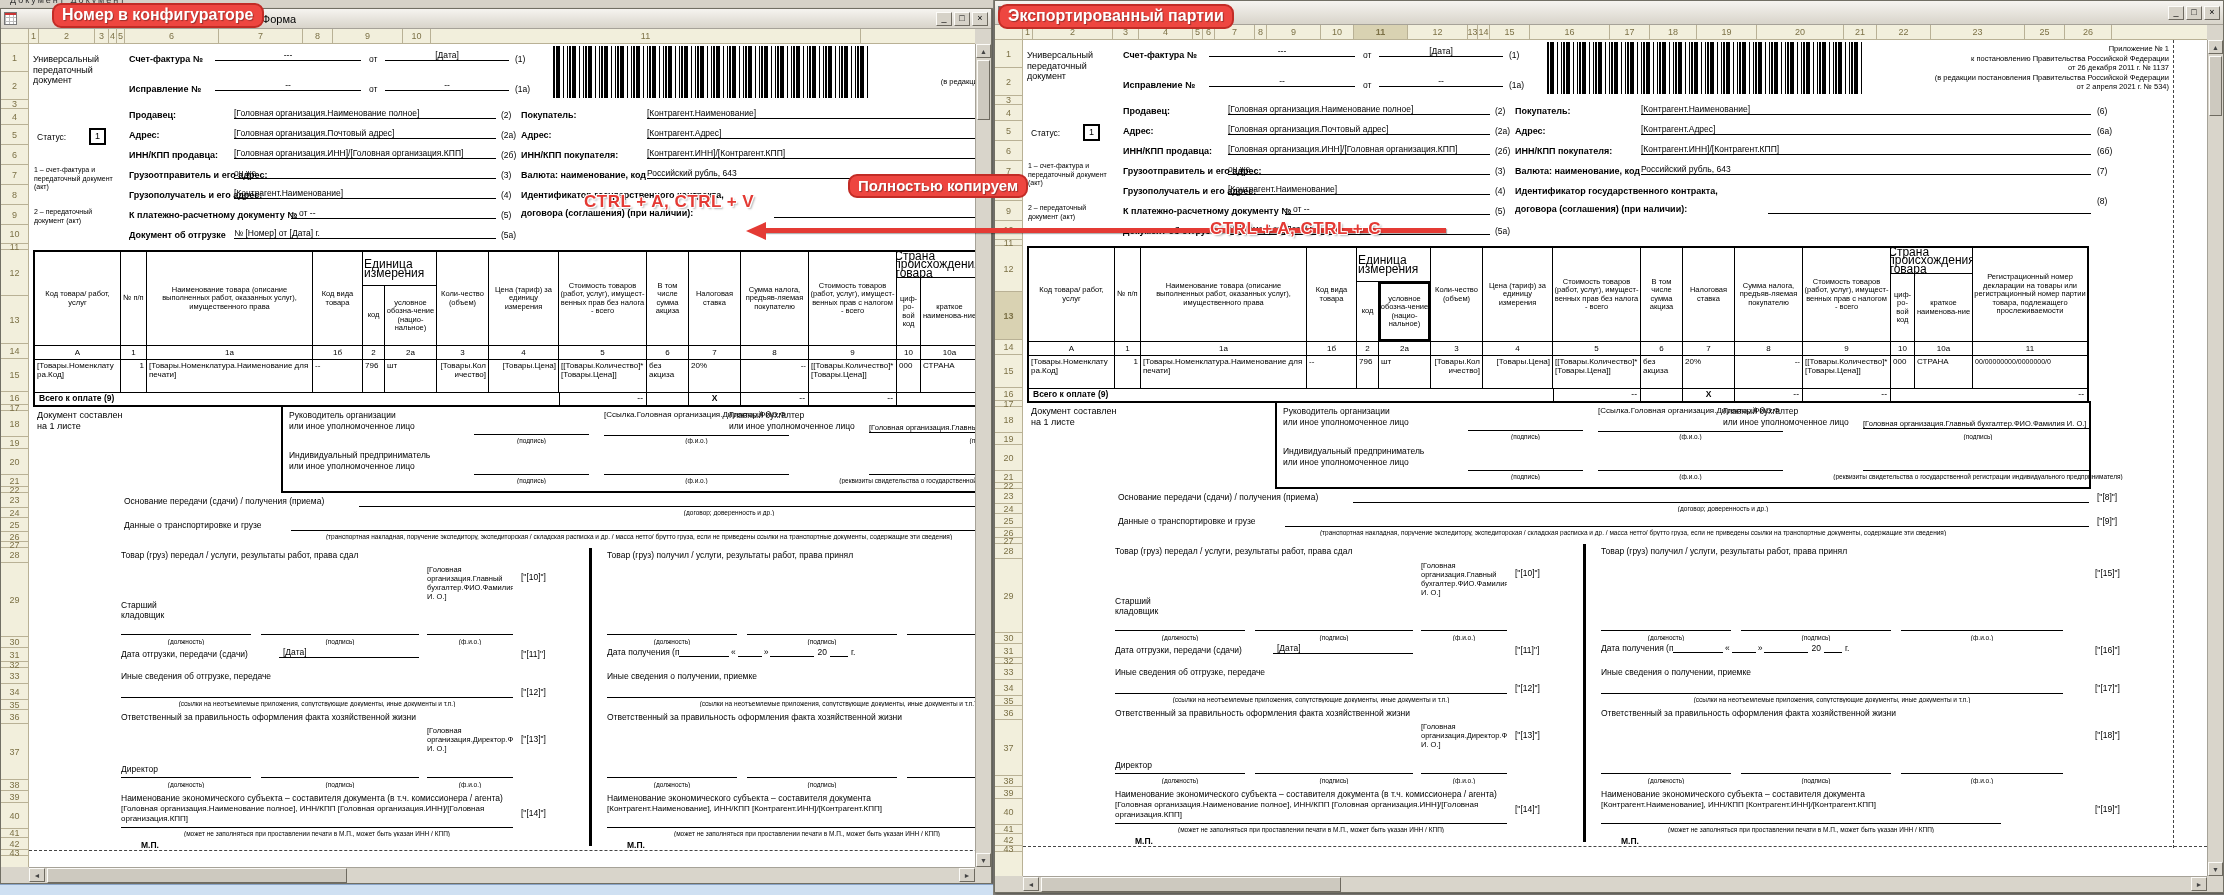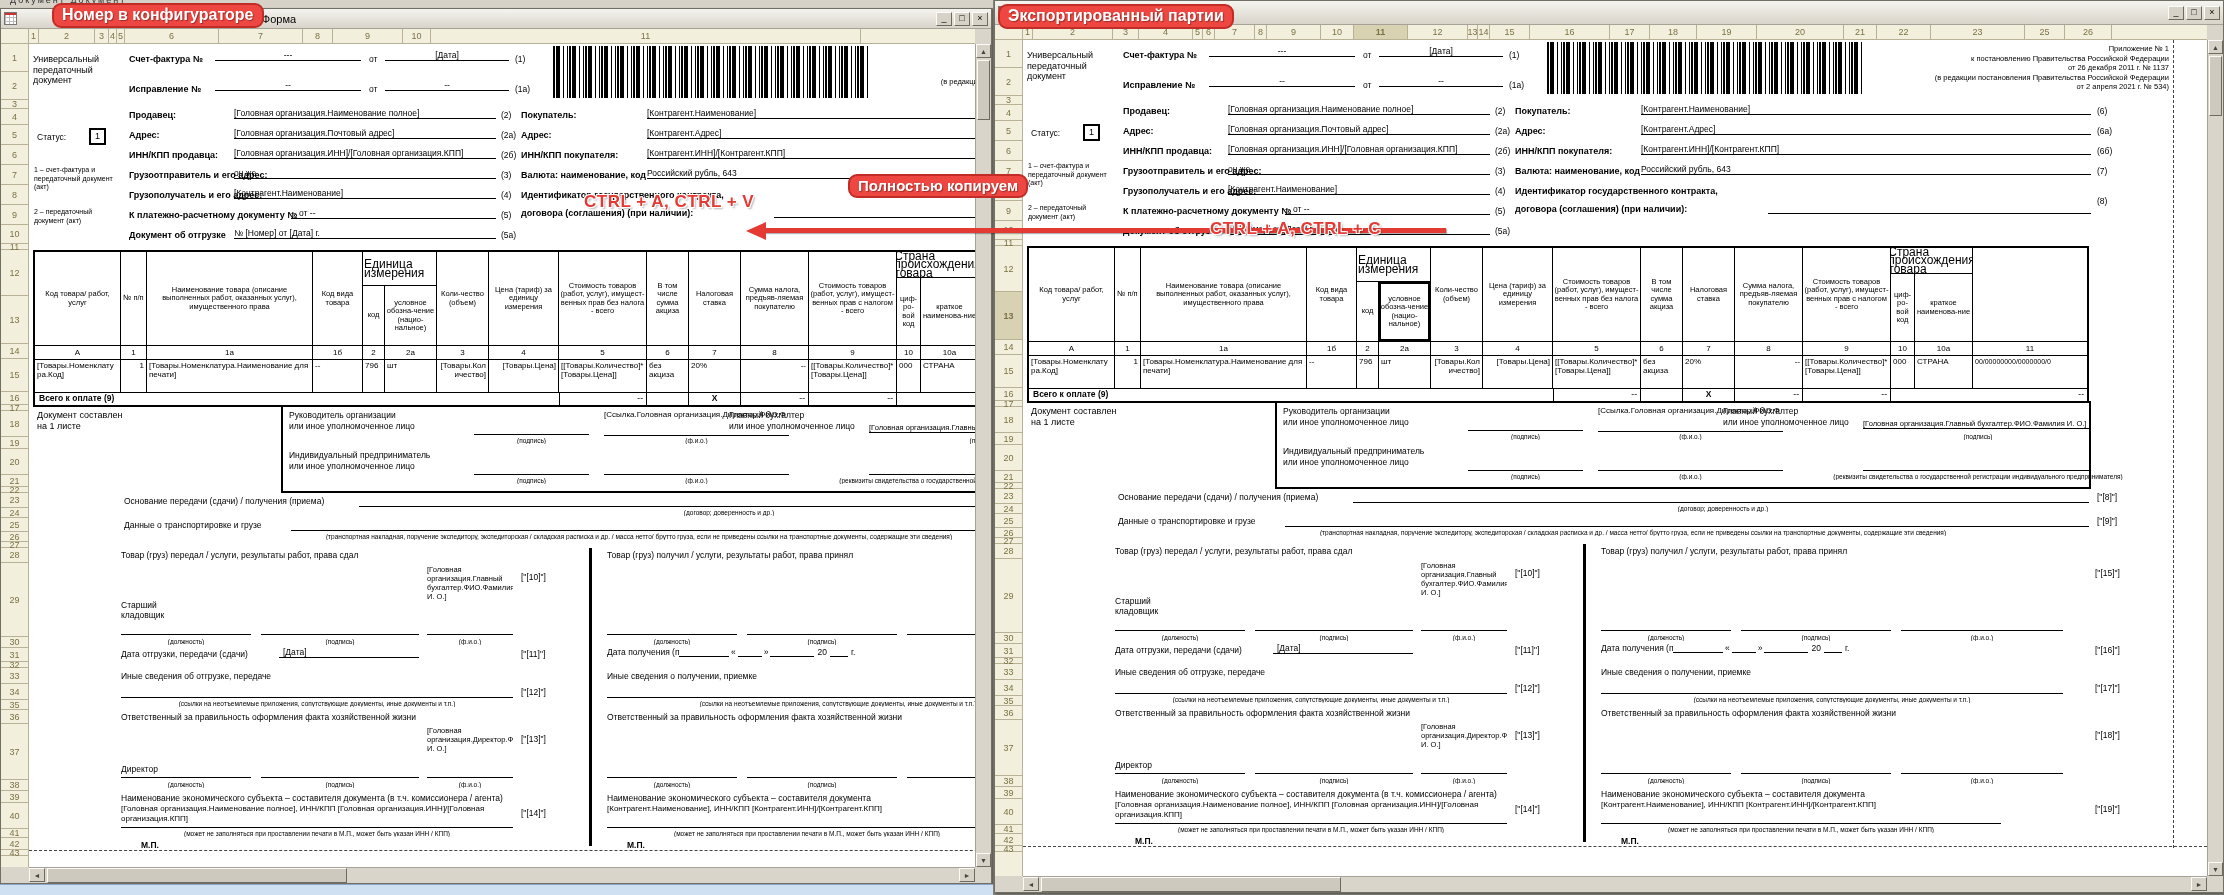"Регистрационный номер декларации на" div.tc { html: none -> <div>Регистрационный номер декларации на товары или регистрационный номер партии товара, подлежащего прослеживаемости</div> }
